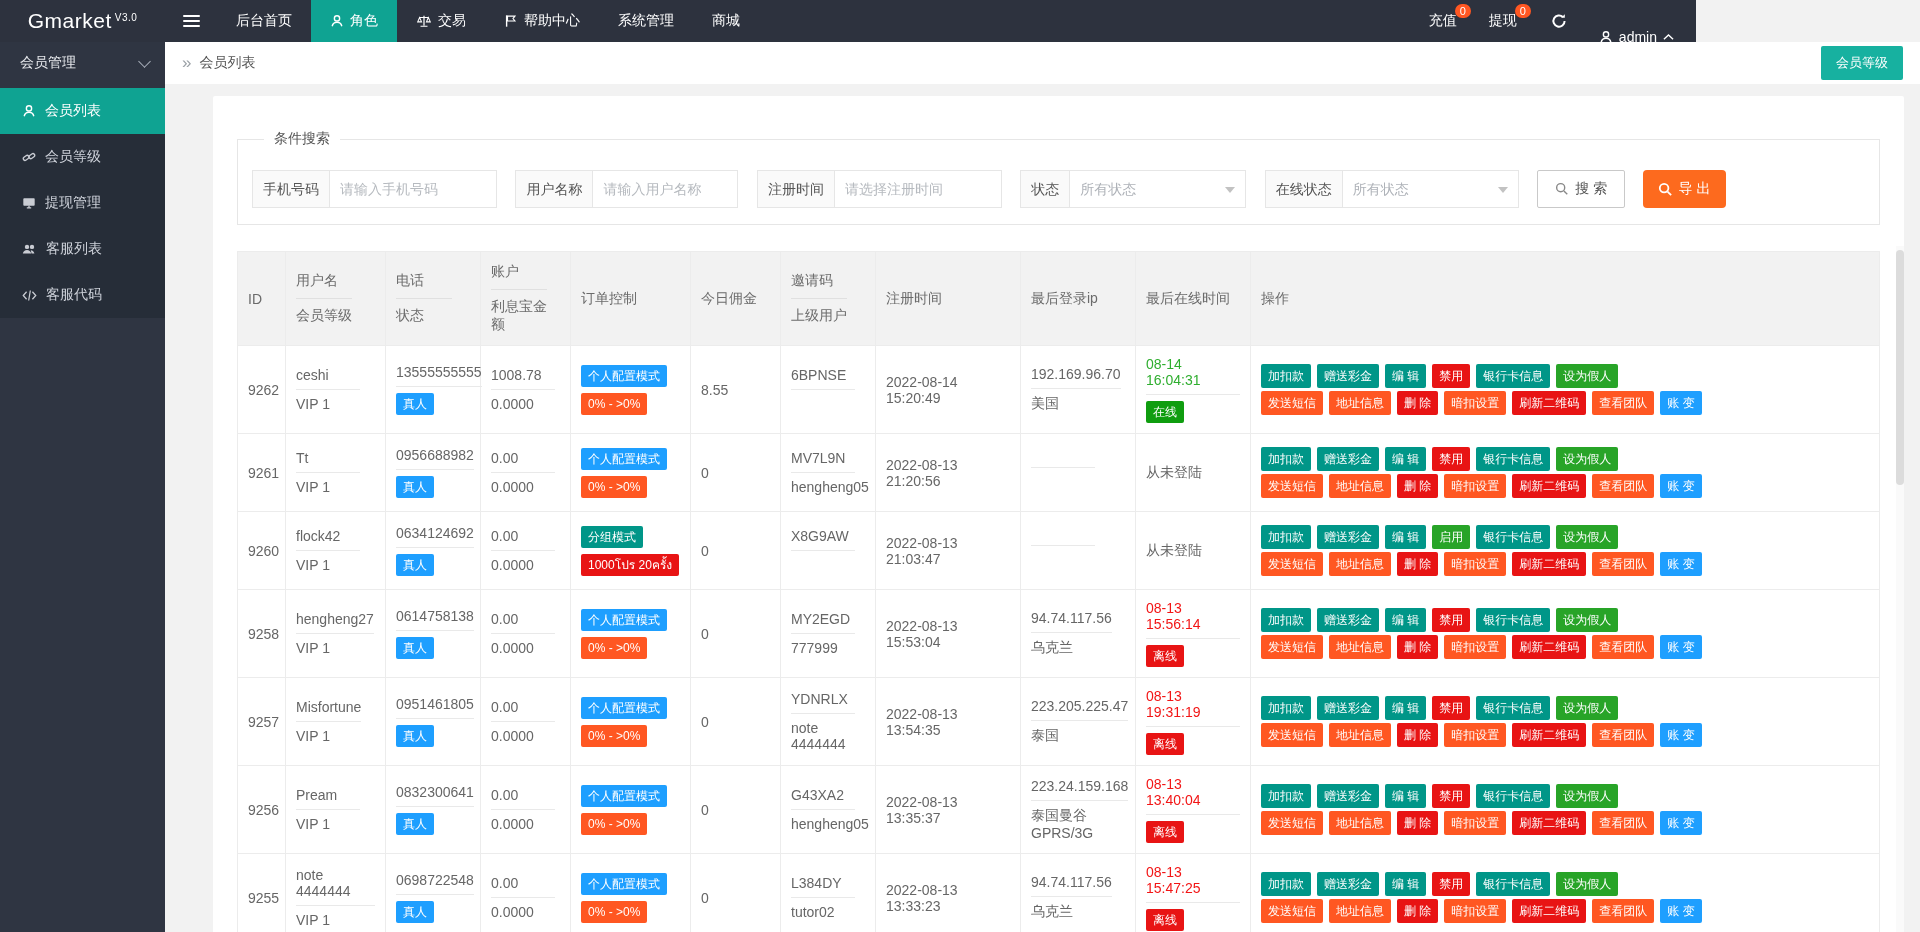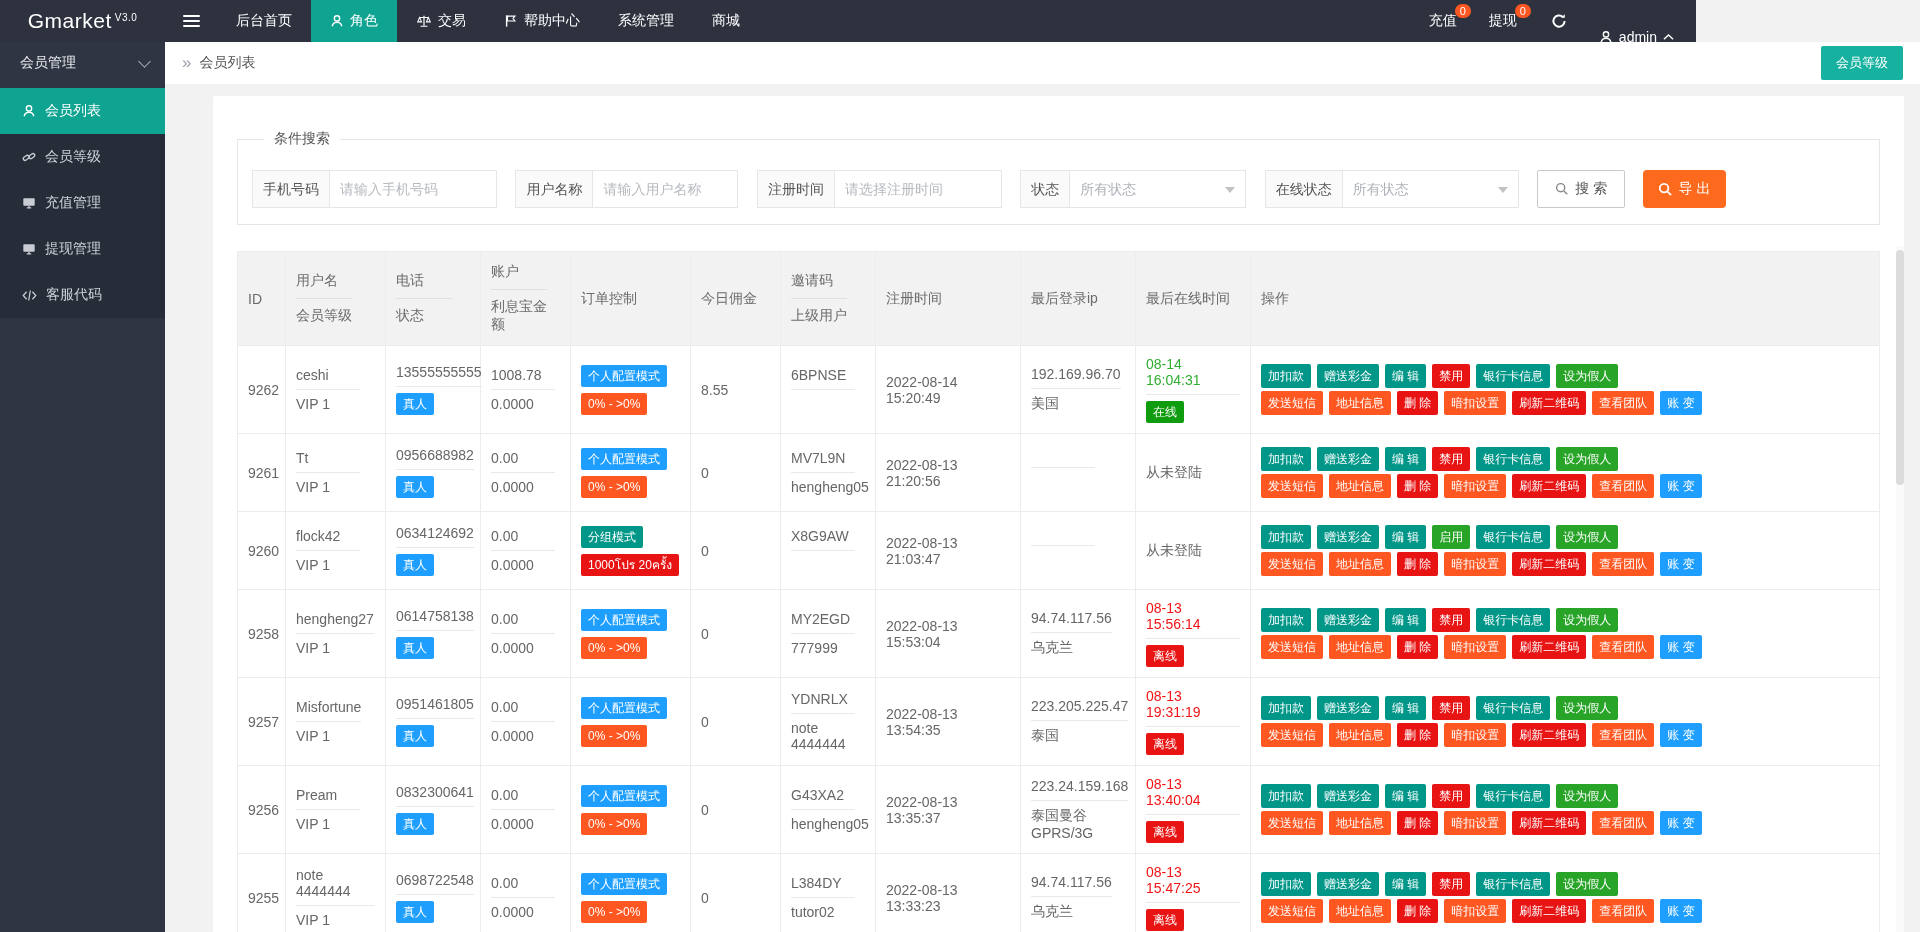"充值管理" div.side-item { html: <div> <svg> <rect></rect> <path></path> </svg> <span>充值管理</span> </div> -> none }
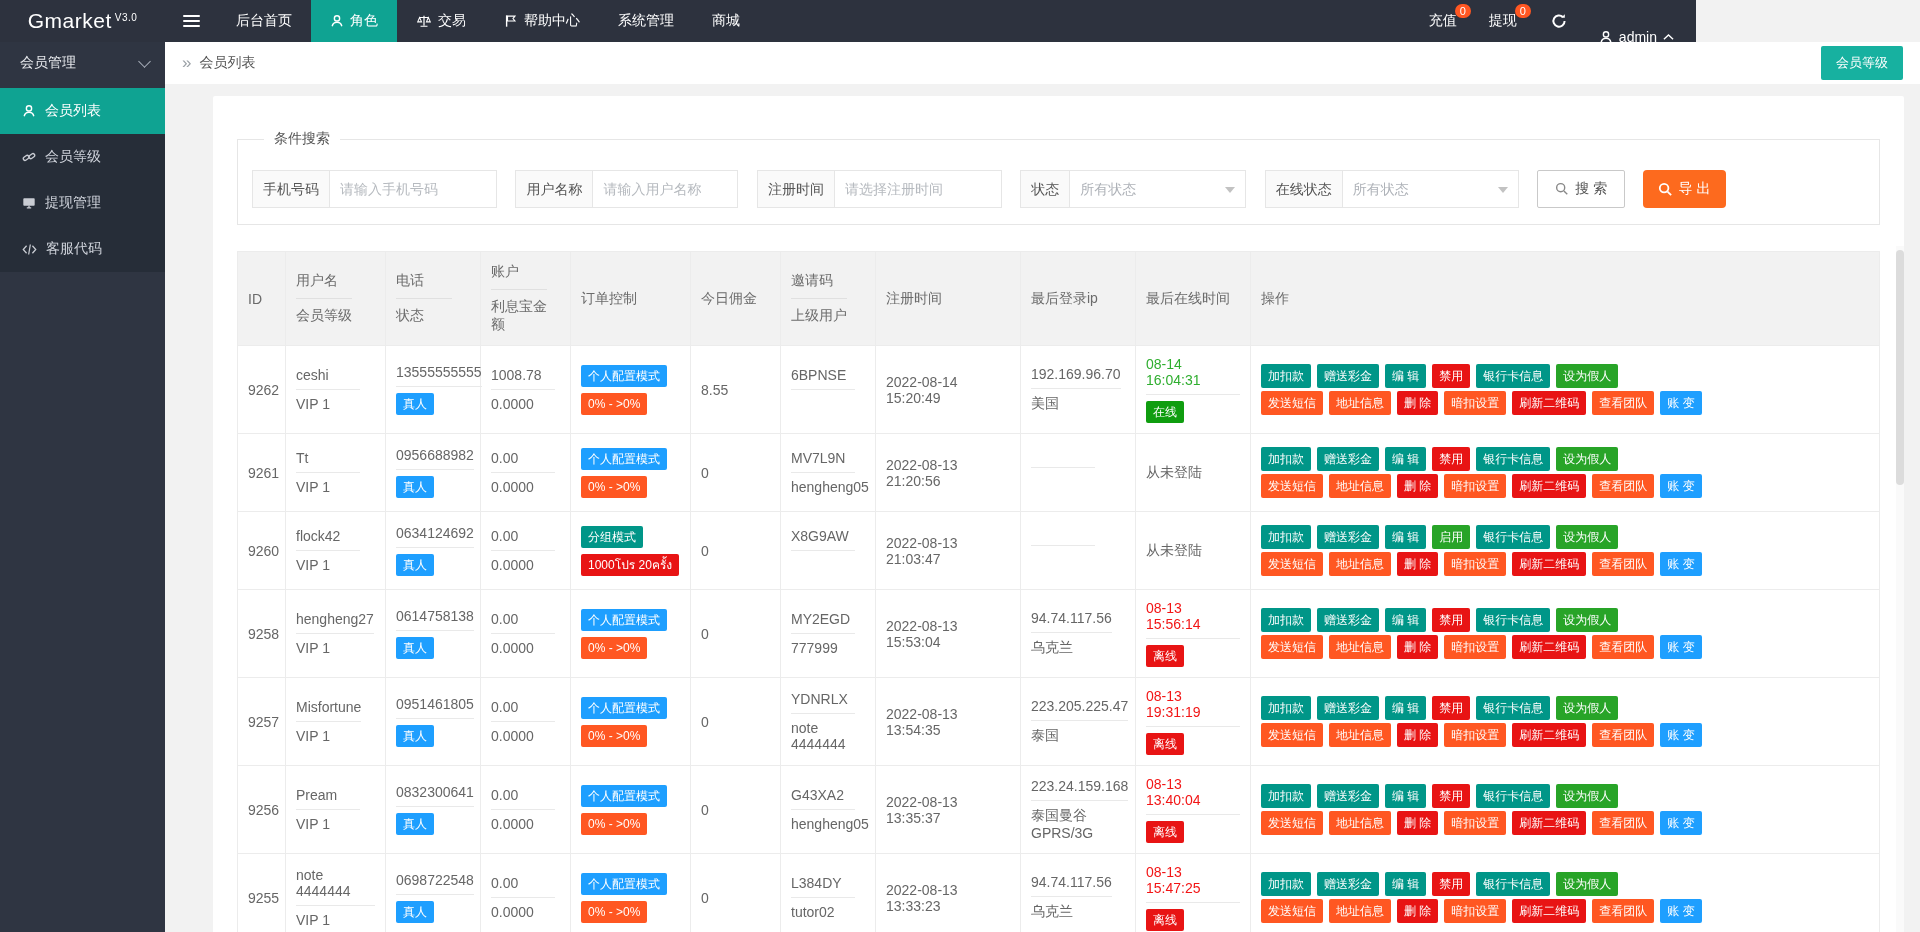"客服列表" div.side-item { html: none -> <div> <svg> <circle></circle> <circle></circle> <path></path> <path></path> </svg> <span>客服列表</span> </div> }
